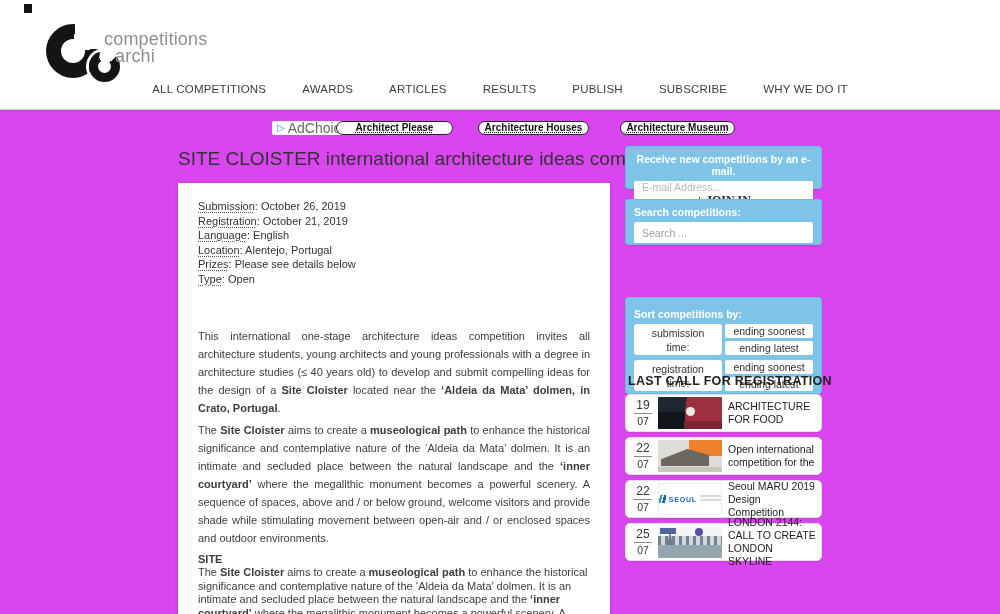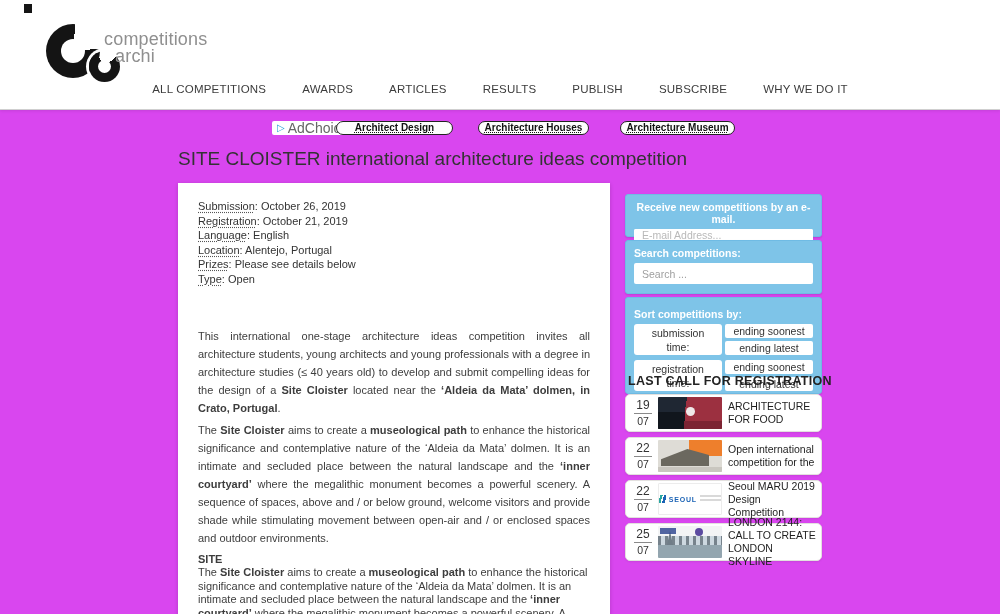"Architect Design" span { text: Design -> Please }
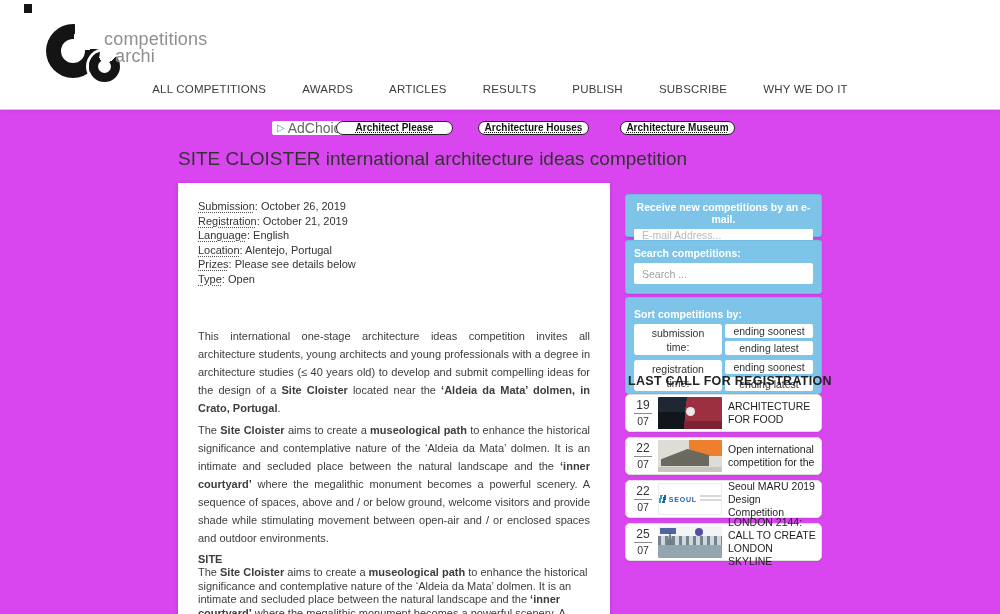"Receive new competitions by an" #email-card { margin-top: 48px -> none }
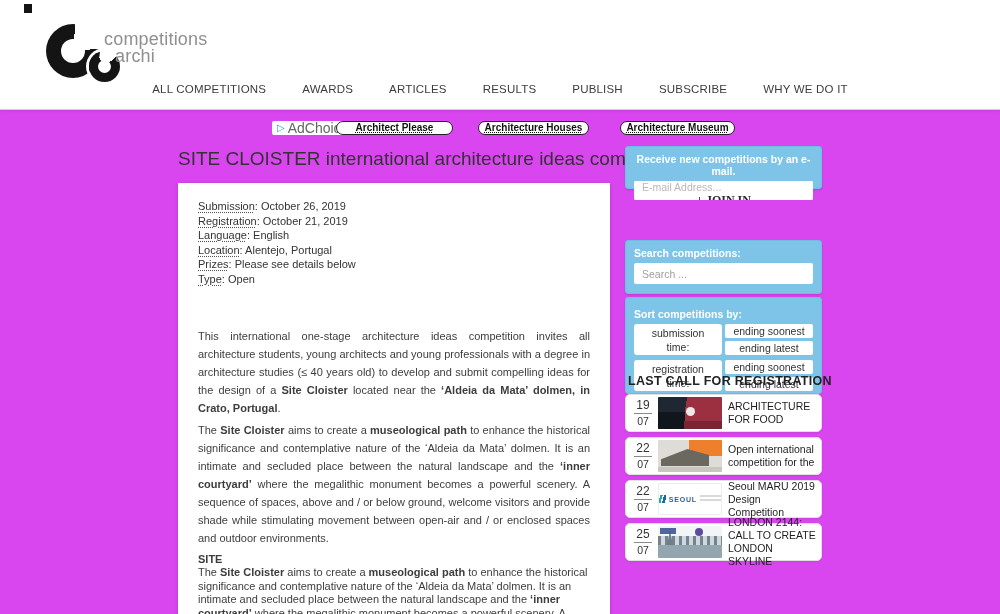"Search competitions:" #search-card { height: 54px -> 46px; margin-top: 41px -> none }
